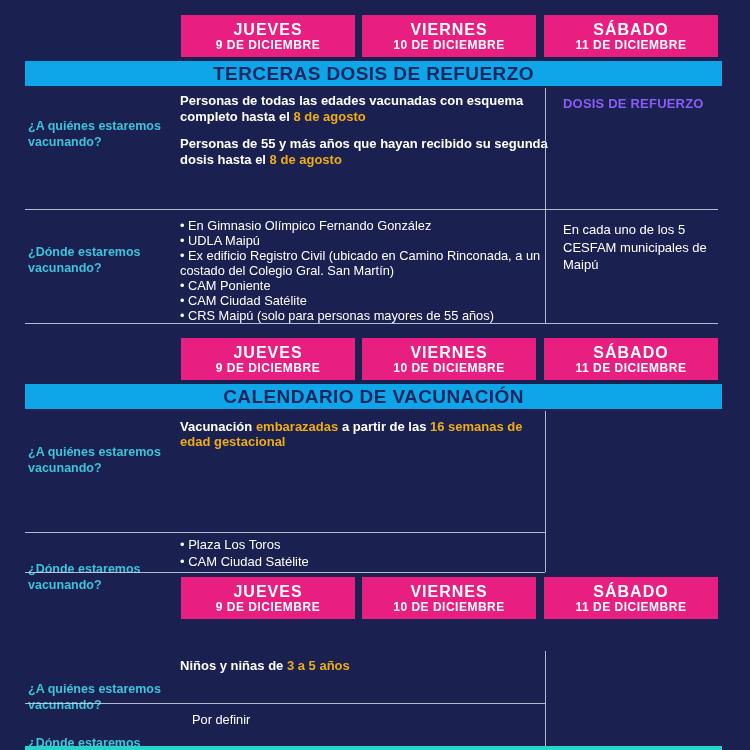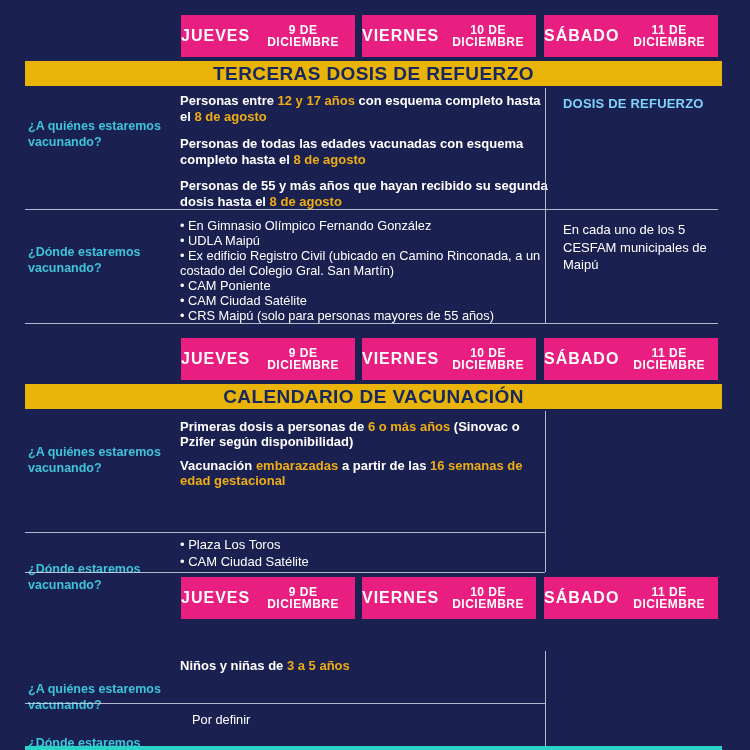"JUEVES" .date-box { flex-direction: row -> column }
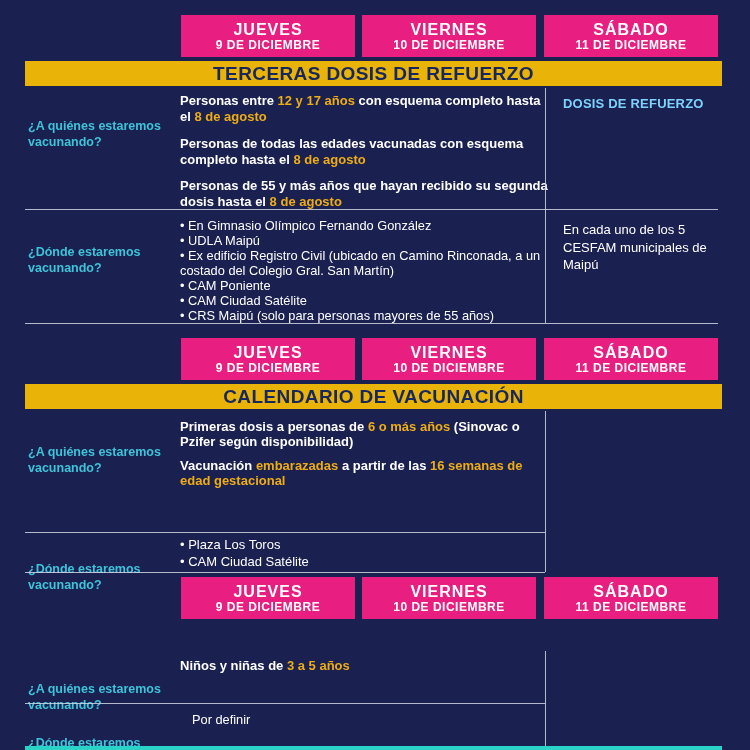"TERCERAS DOSIS DE REFUERZO" .banner { background: #eab308 -> #0ea5e9 }
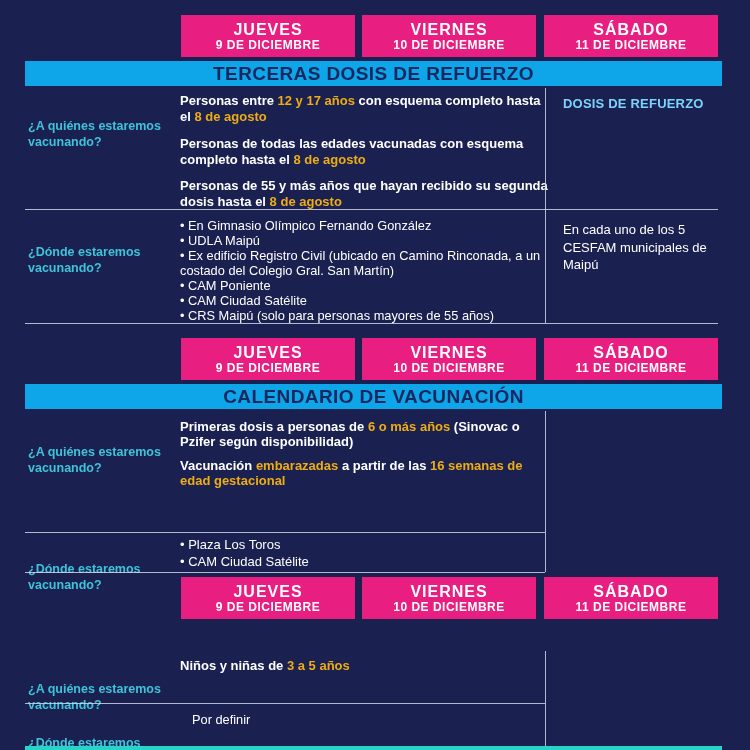"Personas entre 12 y 17" p { html: <p><span>Personas entre </span><span>12 y 17 años</span><span> con esquema completo hasta el </span><span>8 de agosto</span></p> -> none }
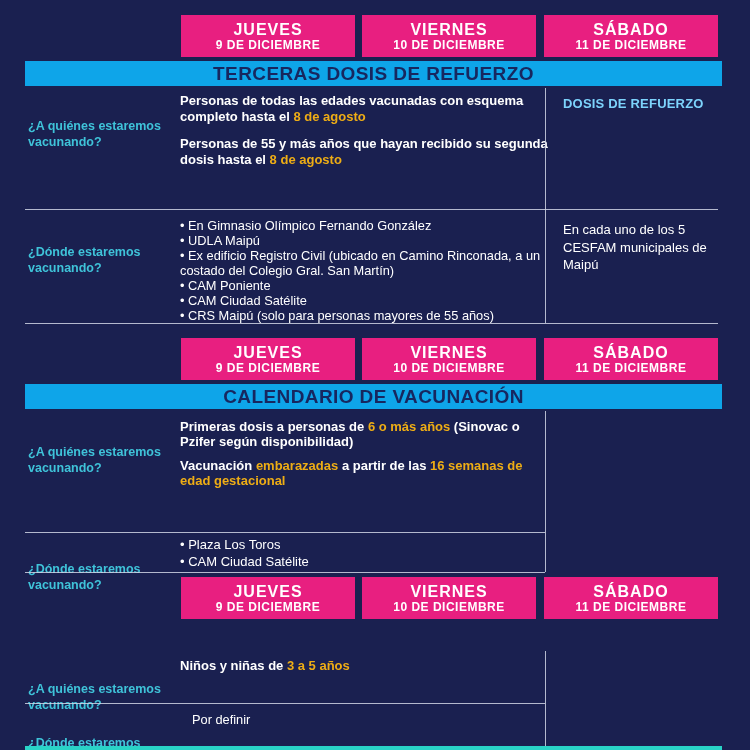"DOSIS DE REFUERZO" .side-top { color: #7dd3fc -> #8b5cf6 }
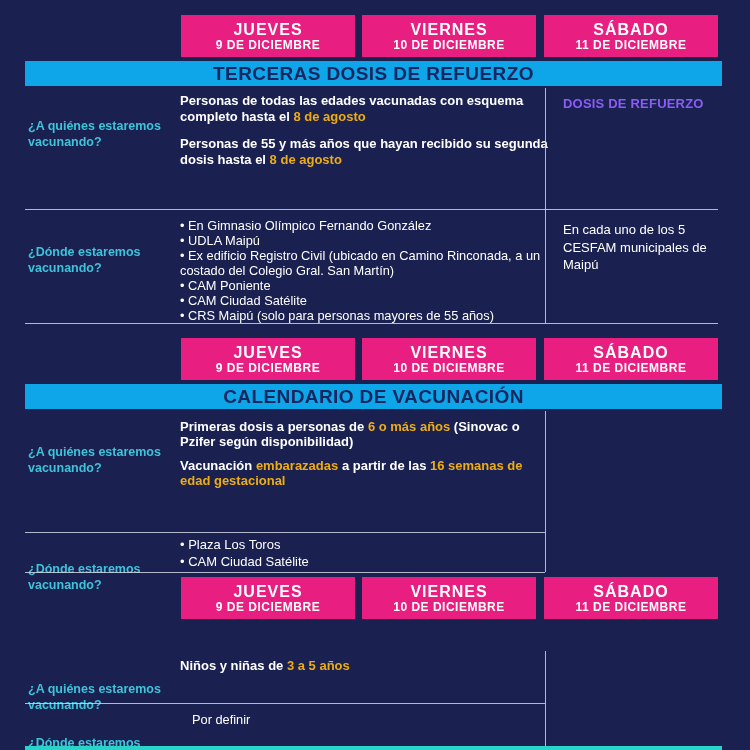"Primeras dosis a personas de" p { html: <p><span>Primeras dosis a personas de </span><span>6 o más años</span><span> (Sinovac o Pzifer según disponibilidad)</span></p> -> none }
